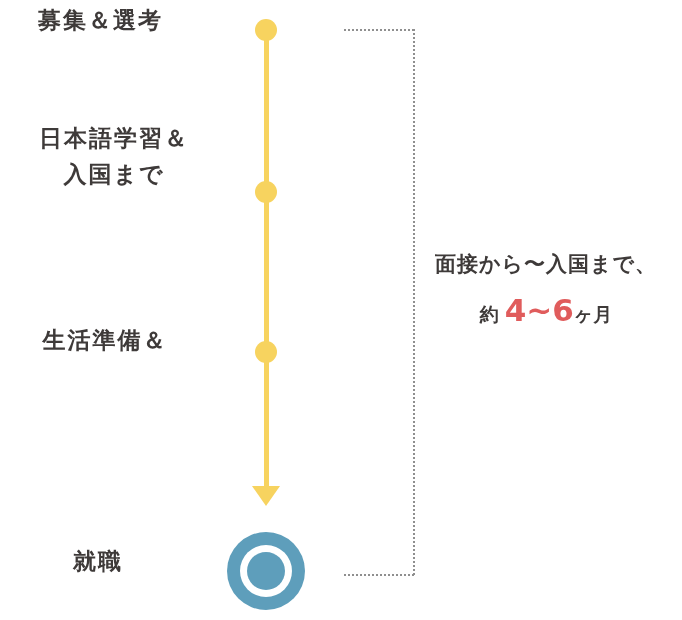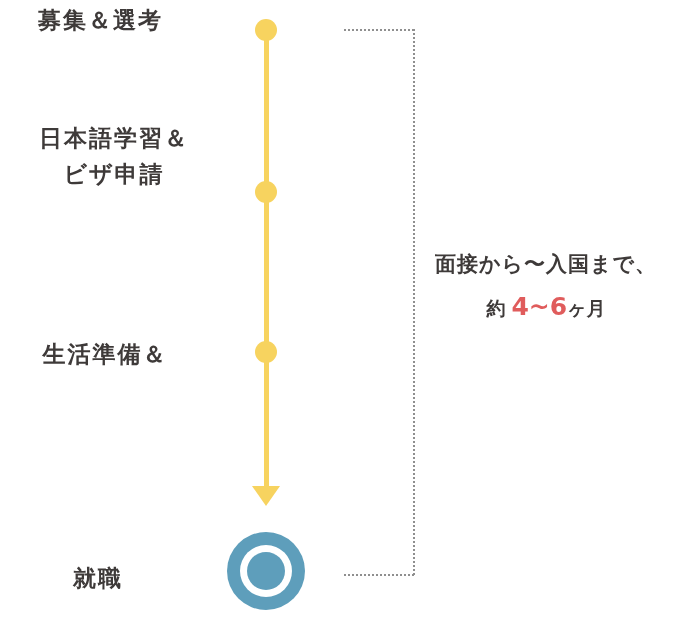"ビザ申請" div.label-line { text: ビザ申請 -> 入国まで }
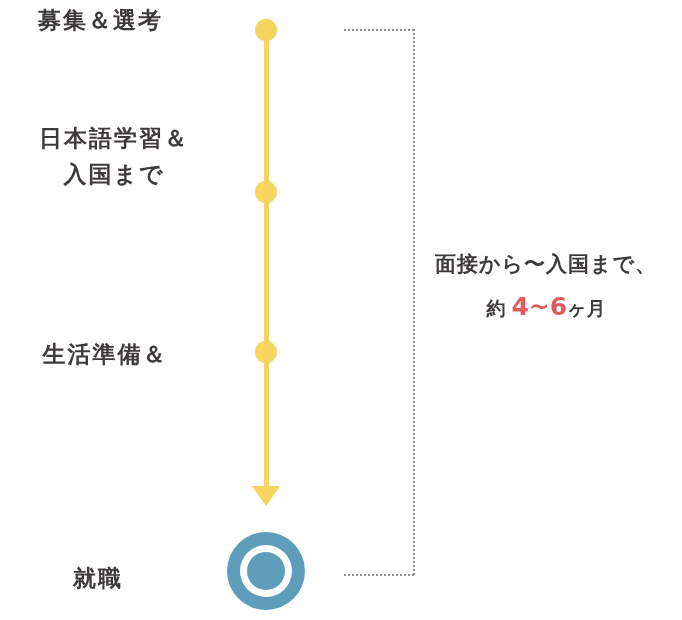"4~6" .annot-big { font-size: 25px -> 31px }
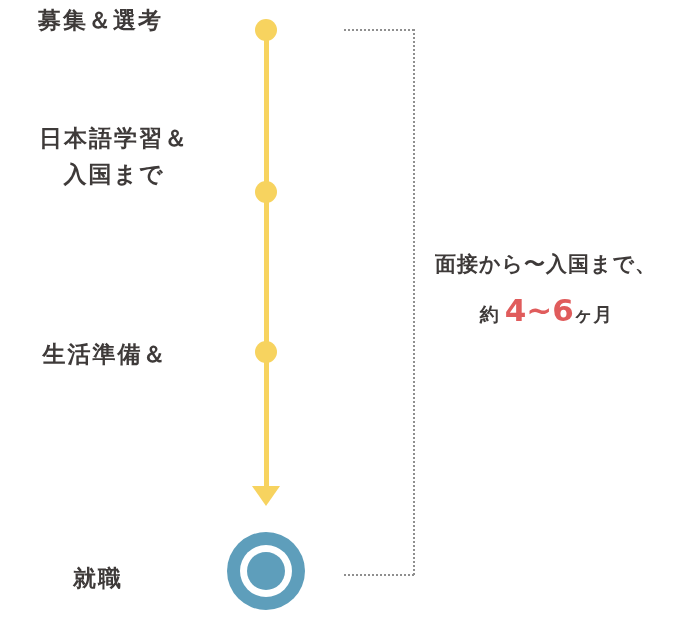"生活準備＆" .label-3 { top: 336px -> 322px }
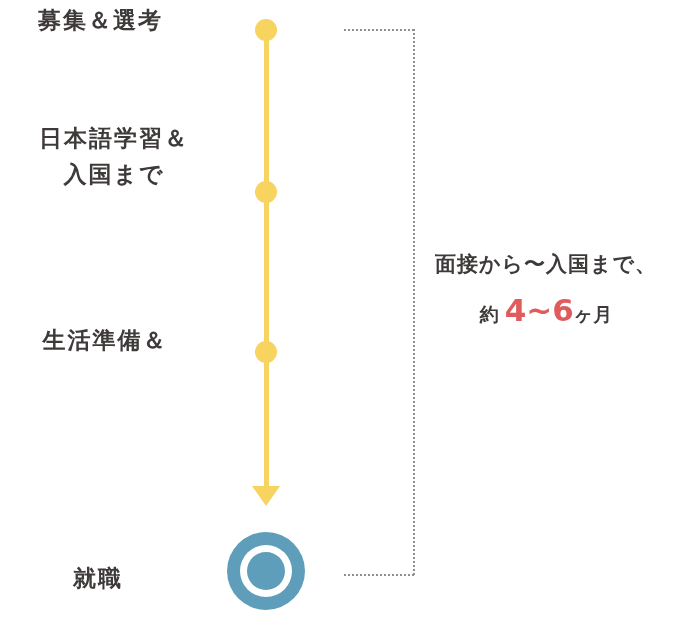"就職" .label-4 { top: 560px -> 543px }
